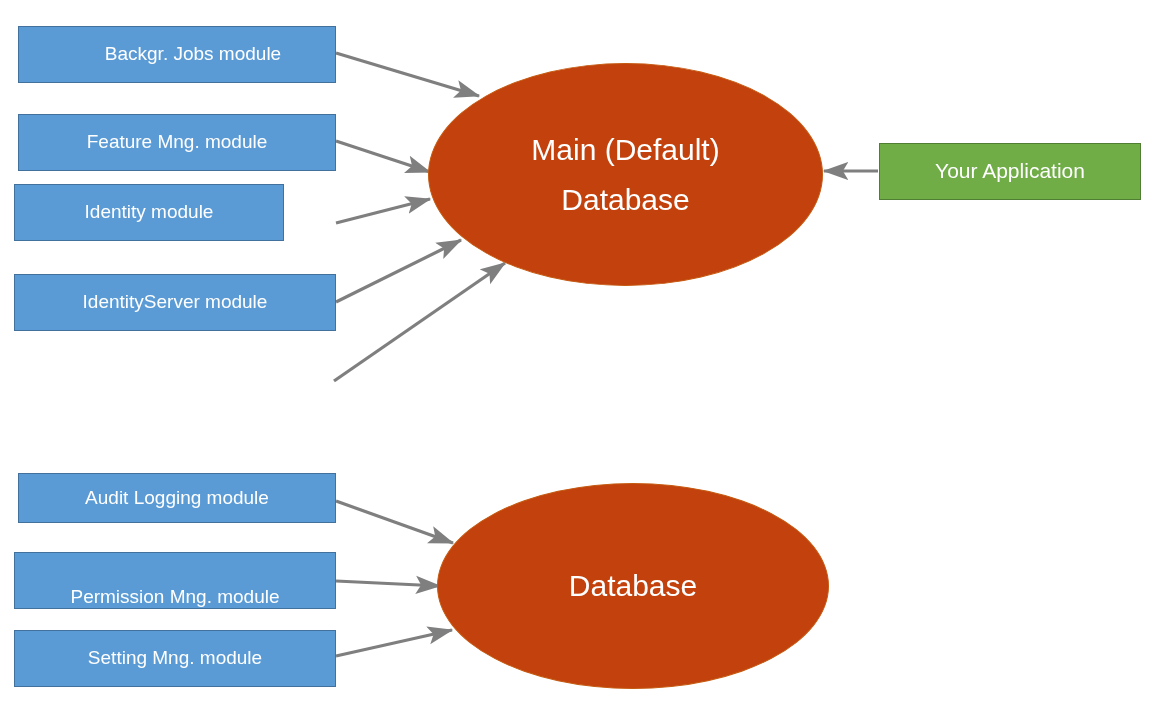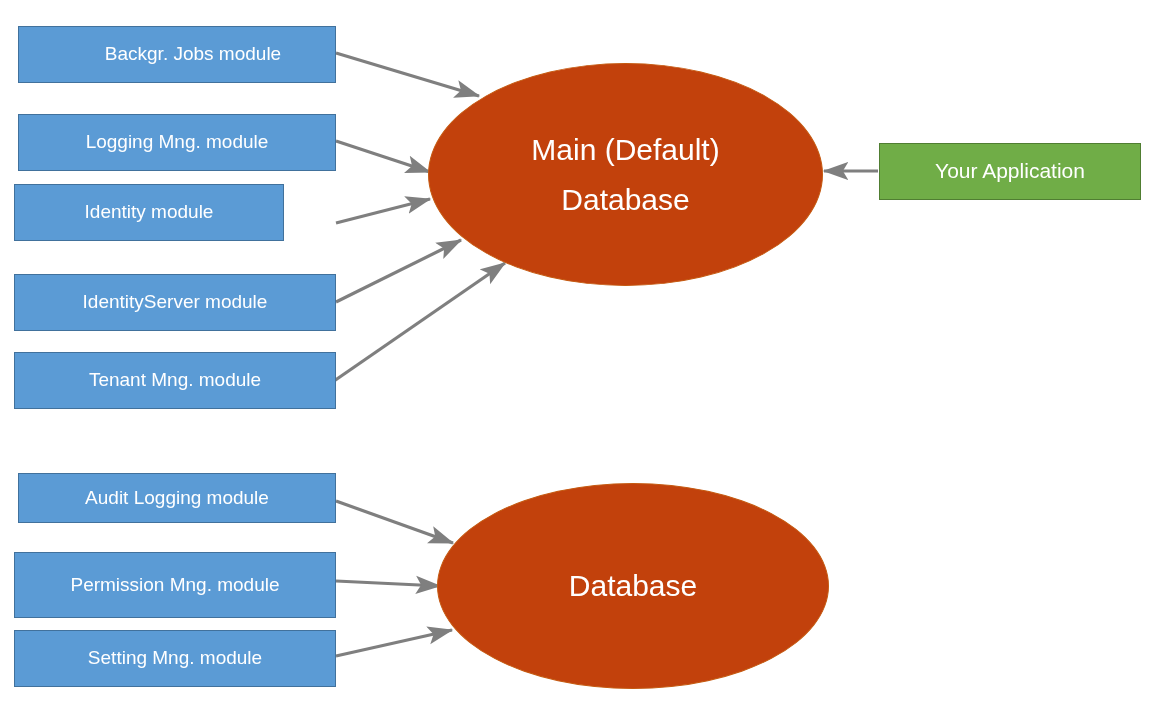"Logging Mng. module" span { text: Logging -> Feature }
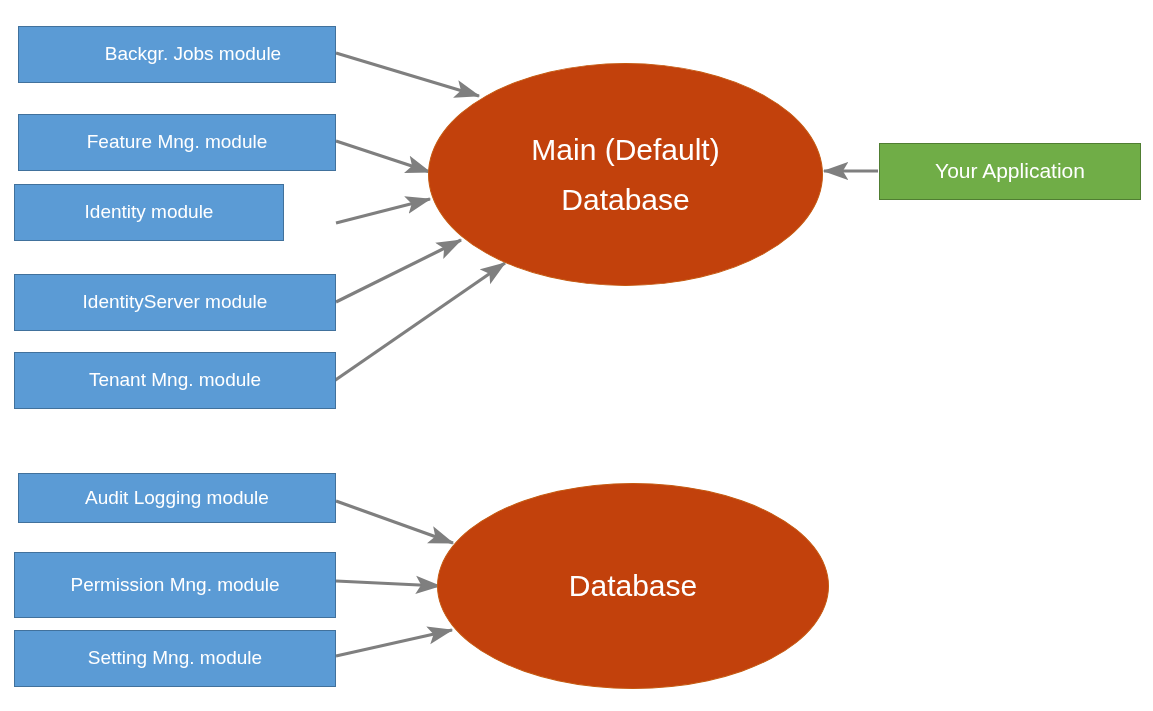"Tenant Mng. module" div.node { html: <div> <span>Tenant Mng. module</span> </div> -> none }
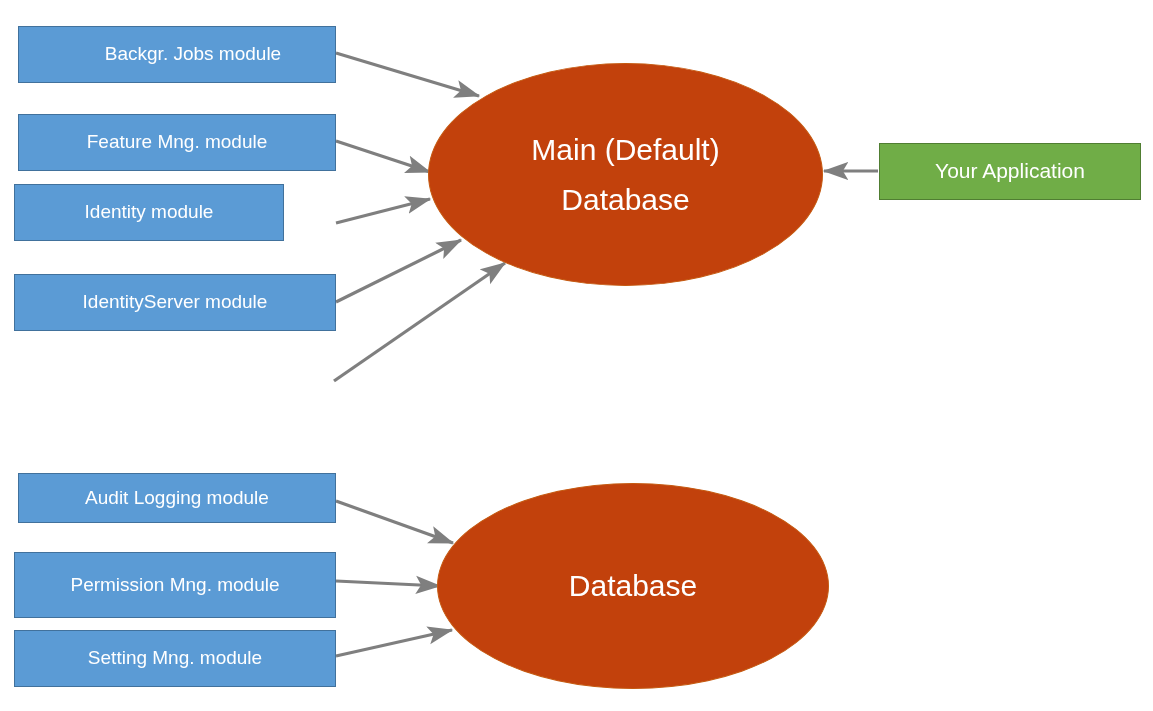"Permission Mng. module" div.node { align-items: none -> flex-end; height: 66px -> 57px }
